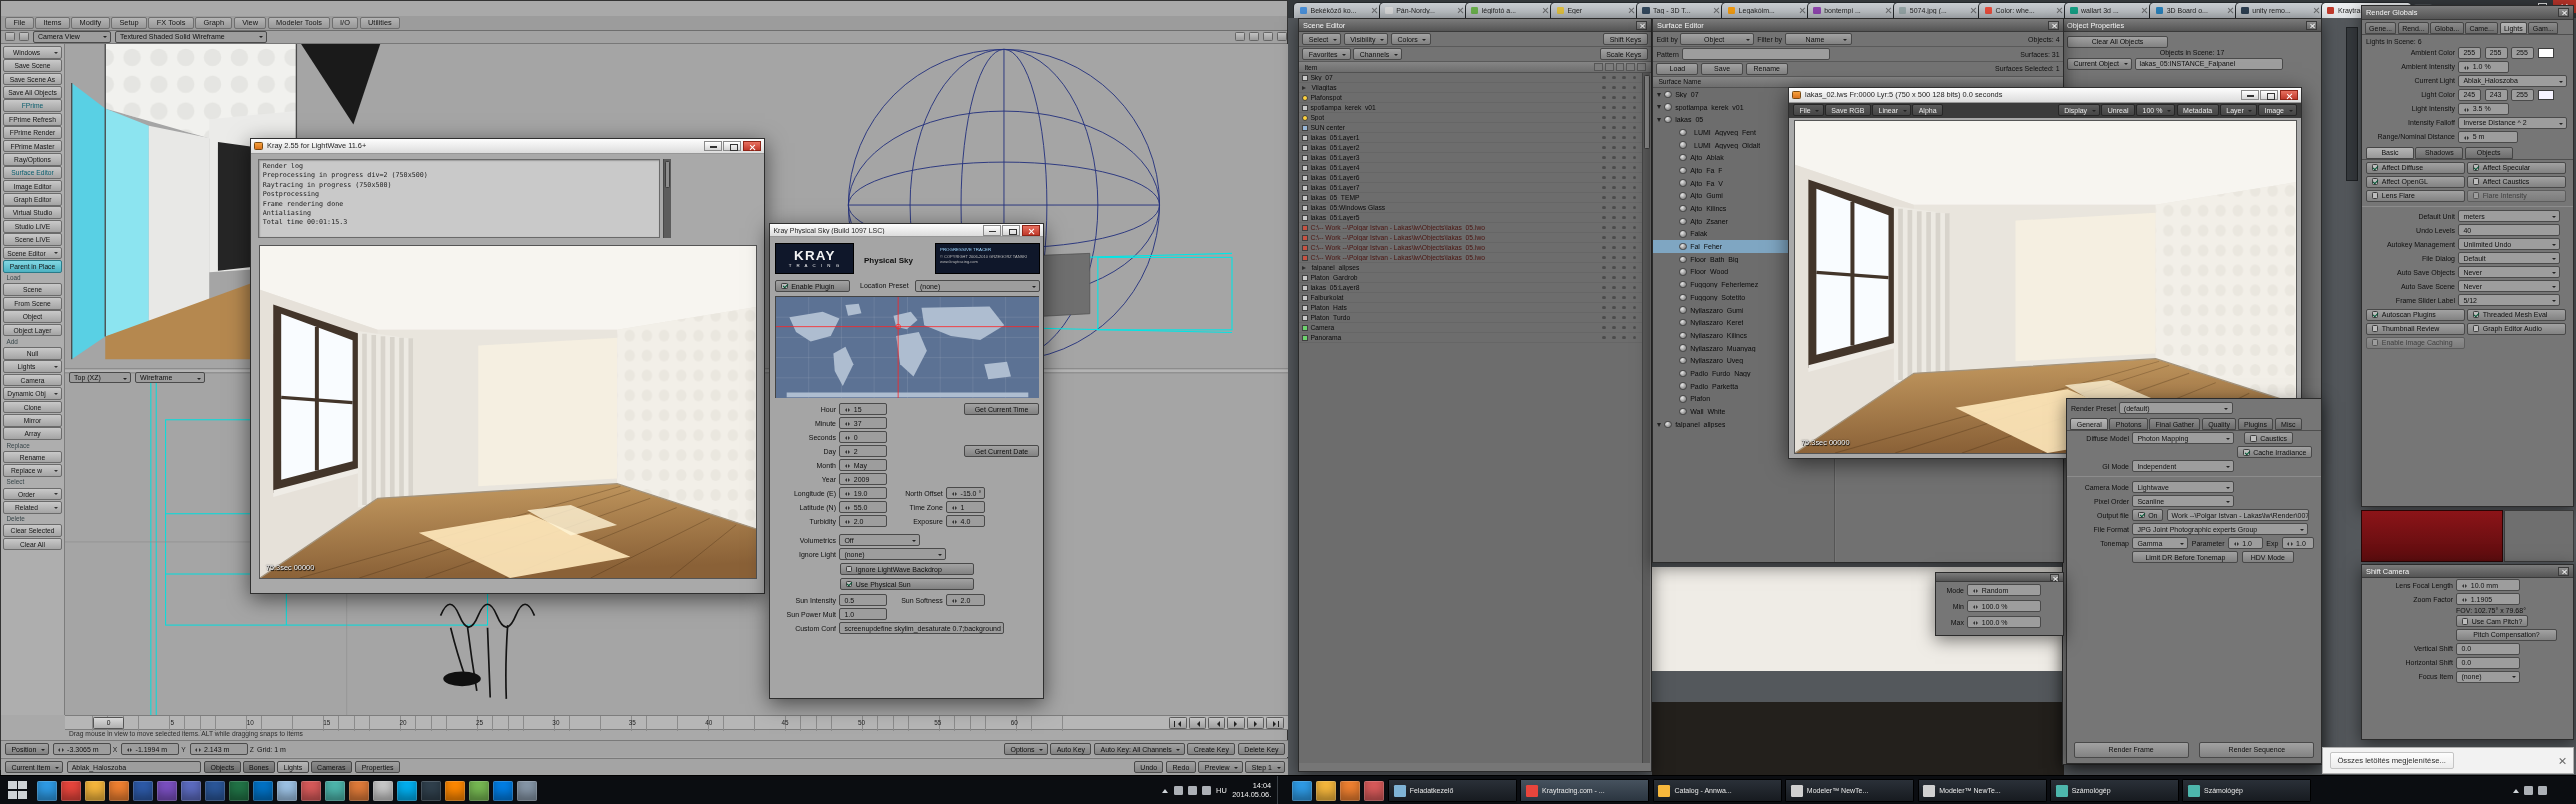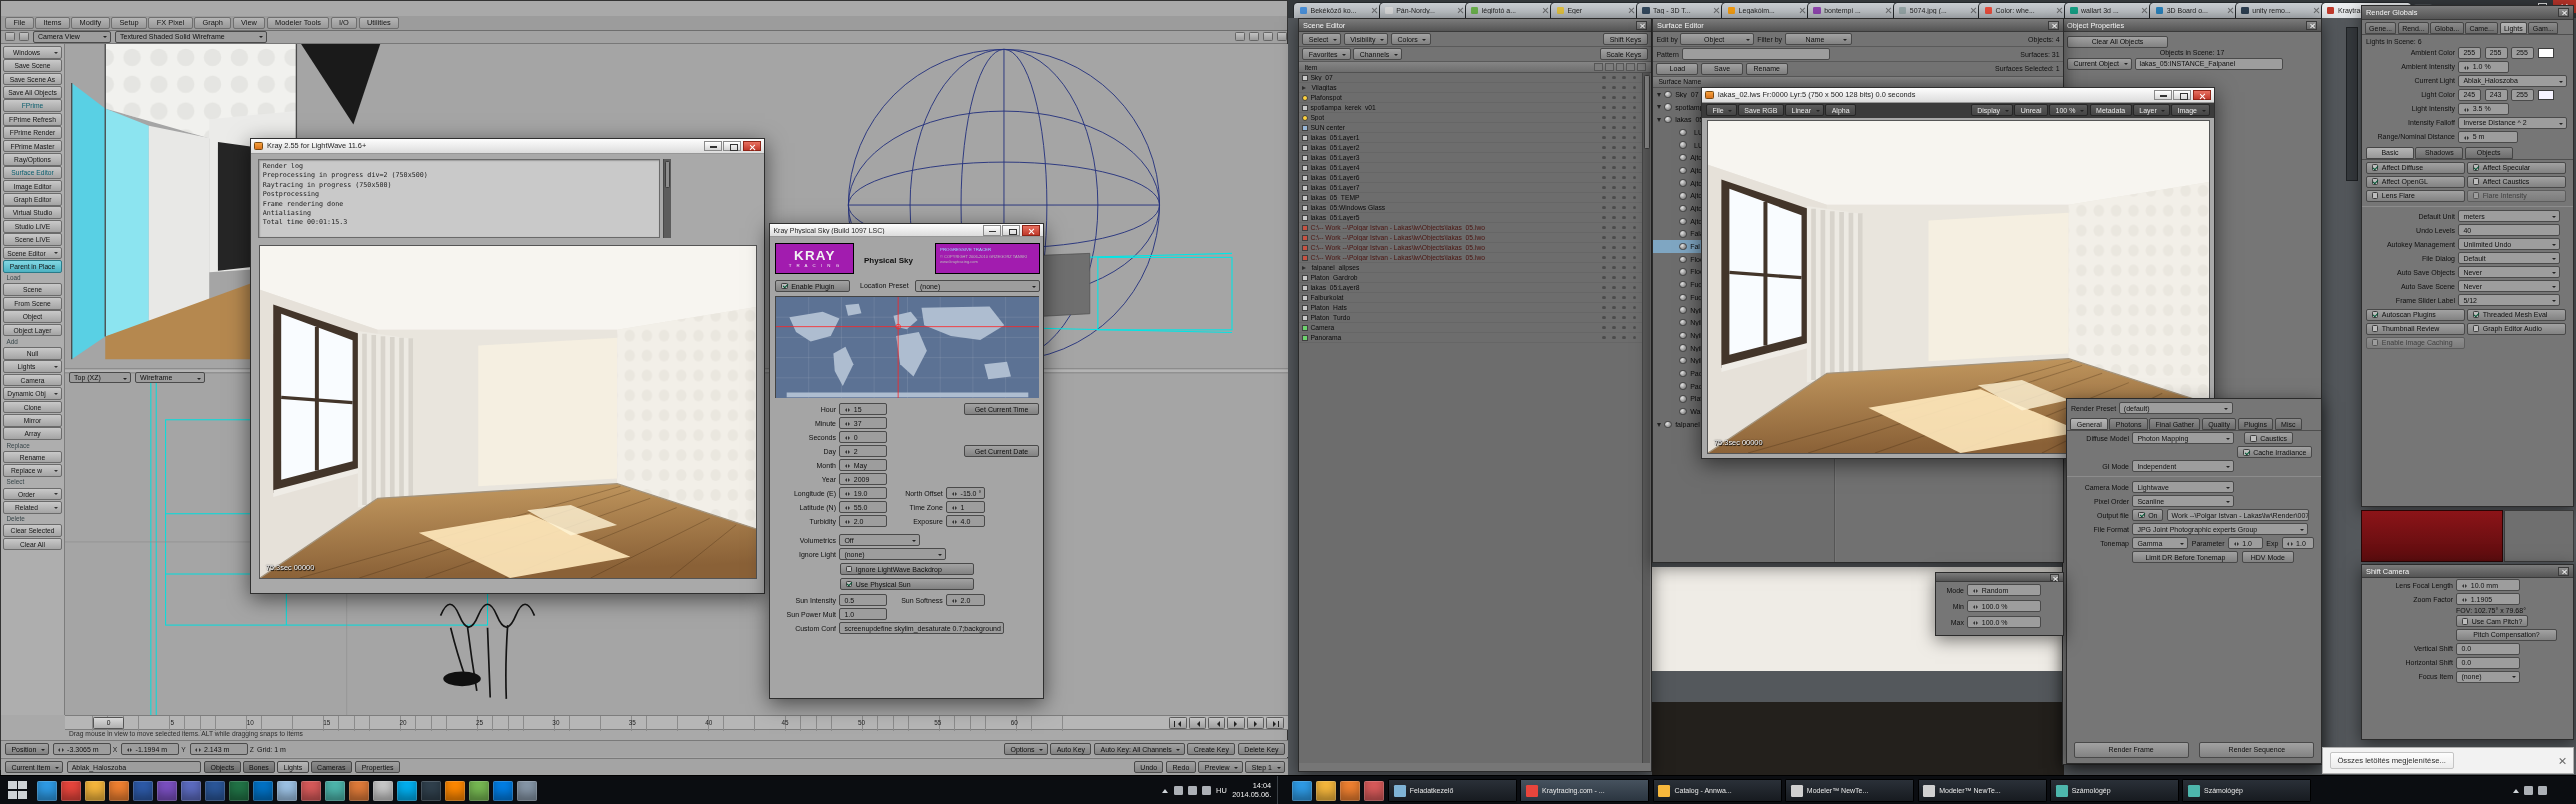"FX Pixel" span.menu-it { text: Pixel -> Tools }
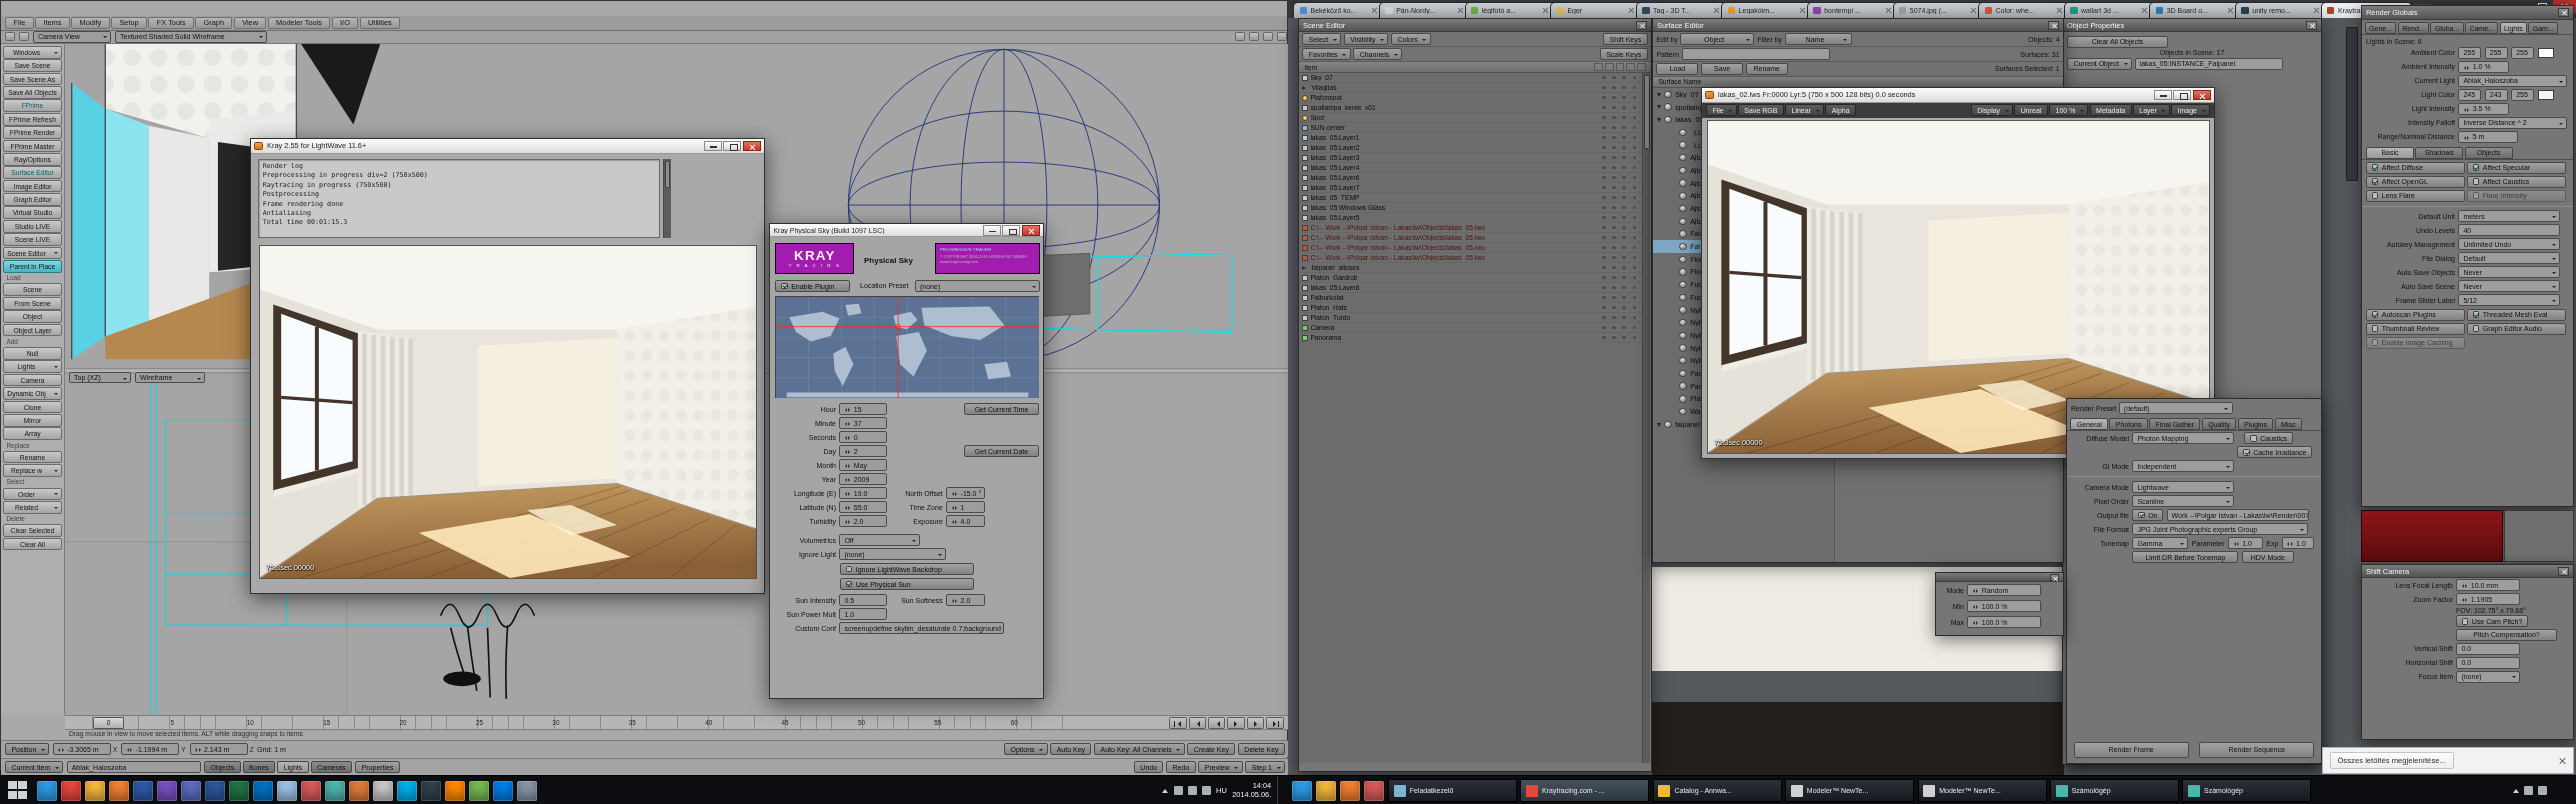"lakas_02.lws Fr:0000 Lyr:5 (750 x" div.oswin { left: 1701px -> 1788px }
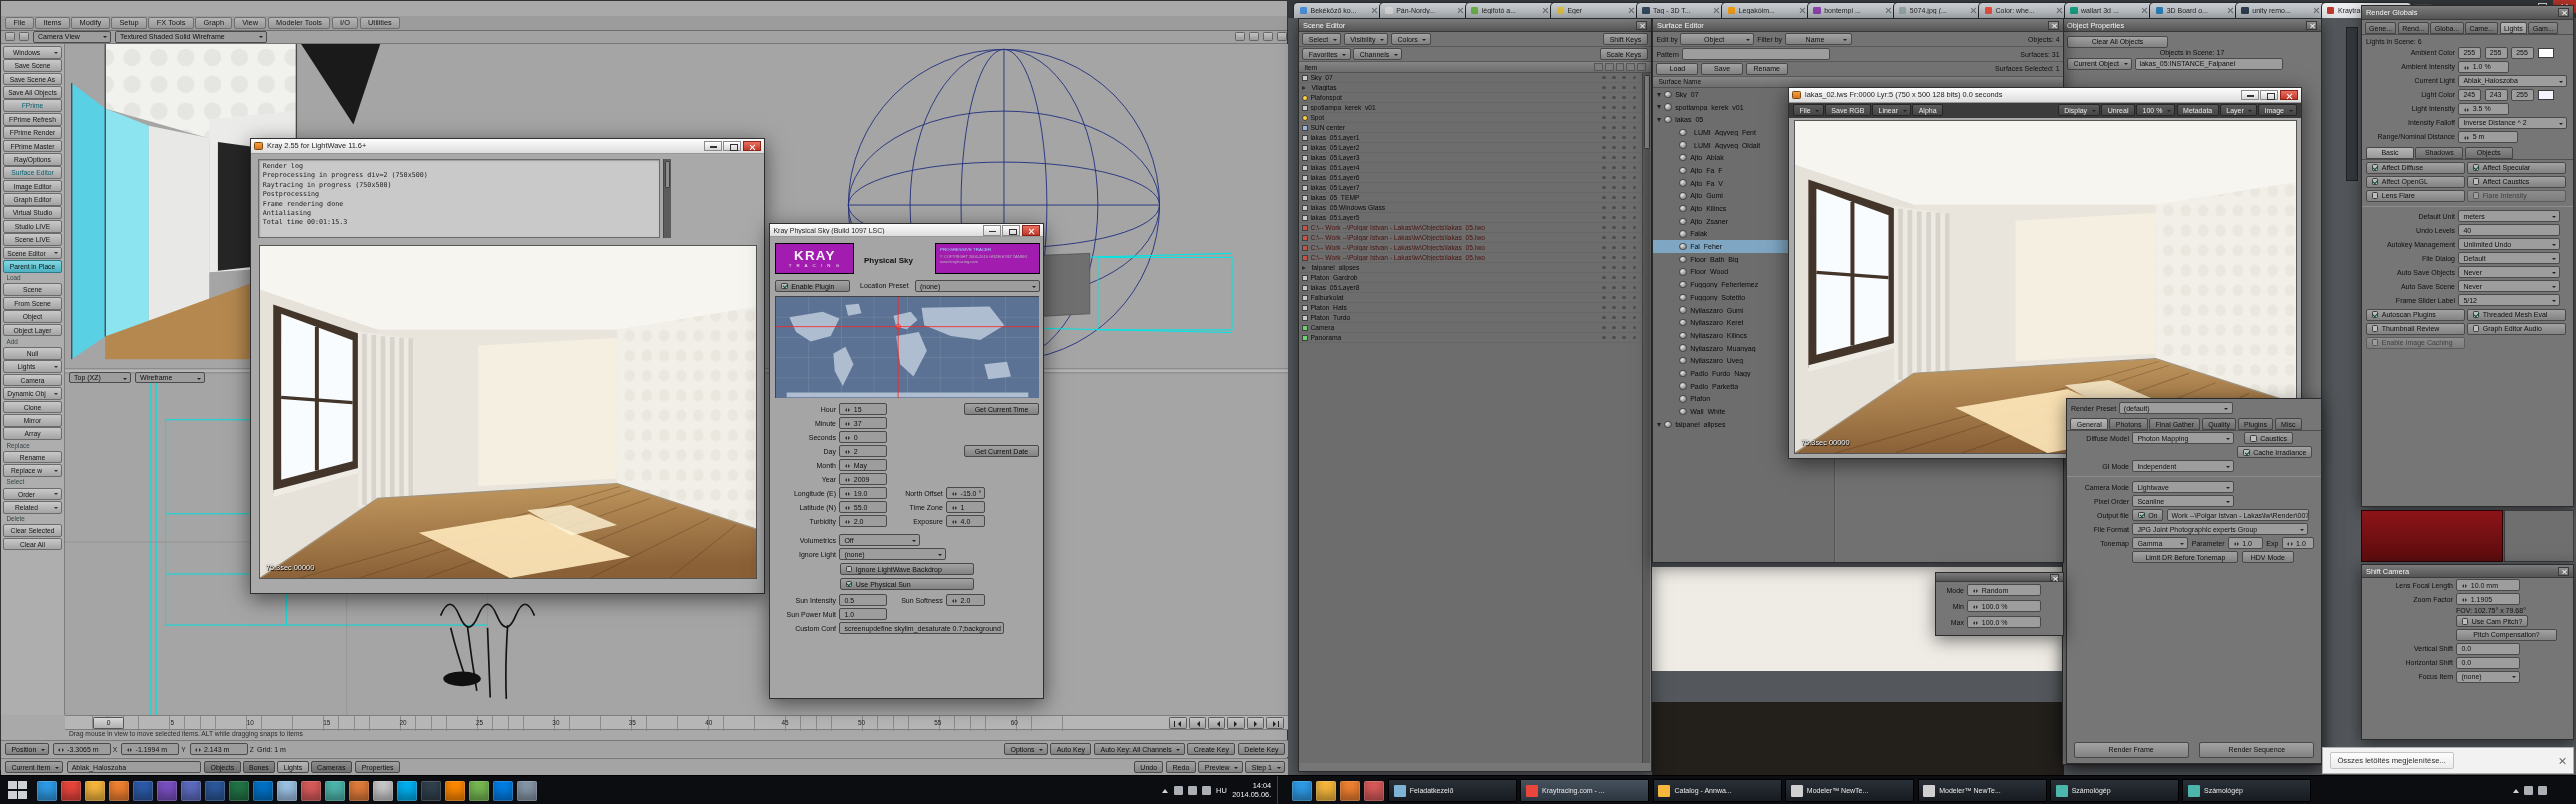"KRAY" #sky .blackbox { background: #a21caf -> #0f172a }
